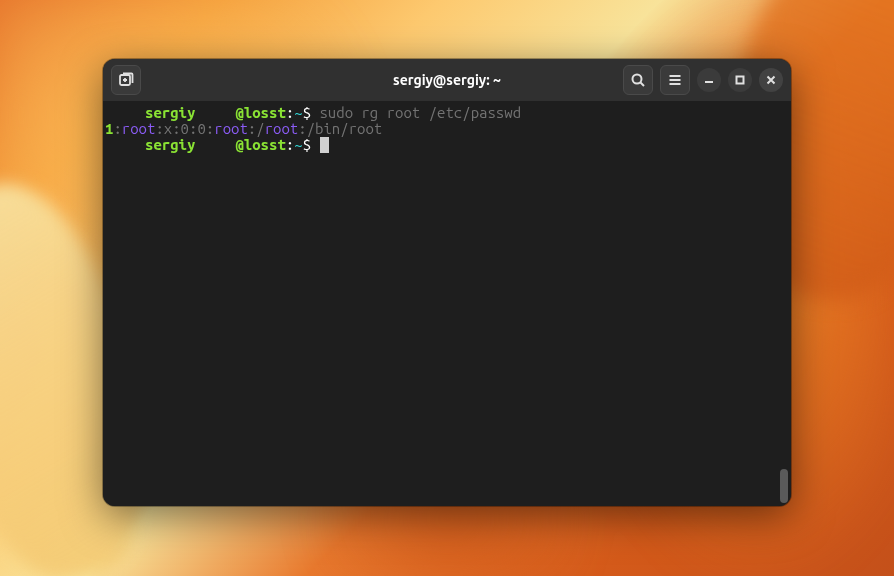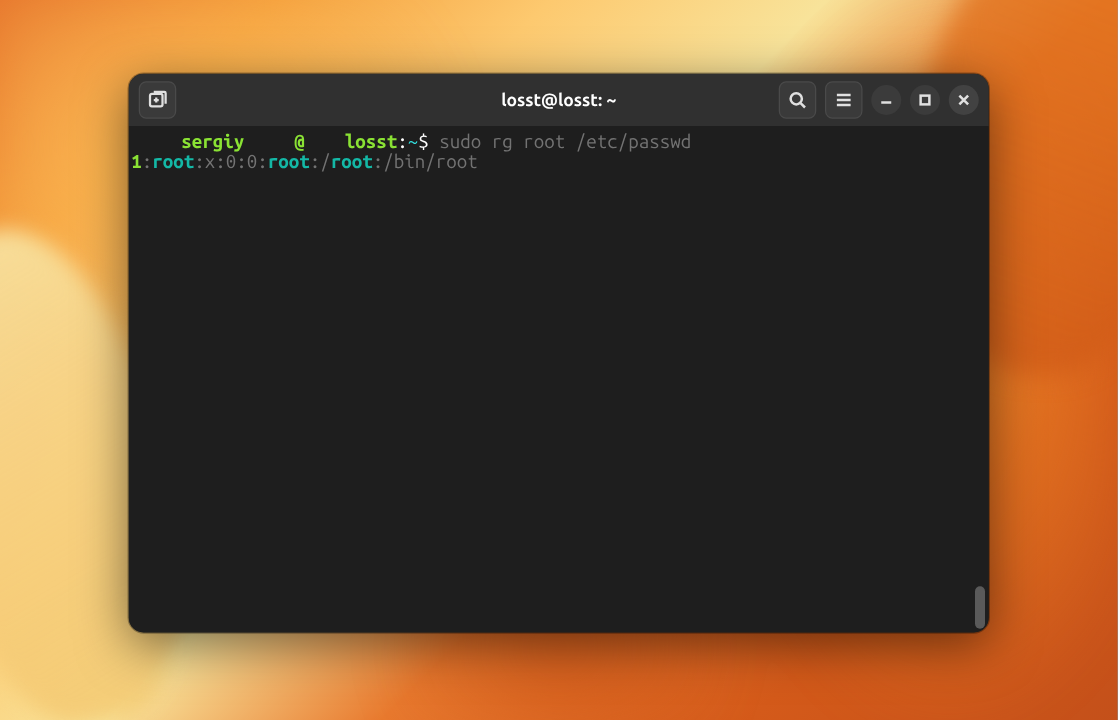"losst@losst: ~" div.titlebar-title { text: losst@losst -> sergiy@sergiy }
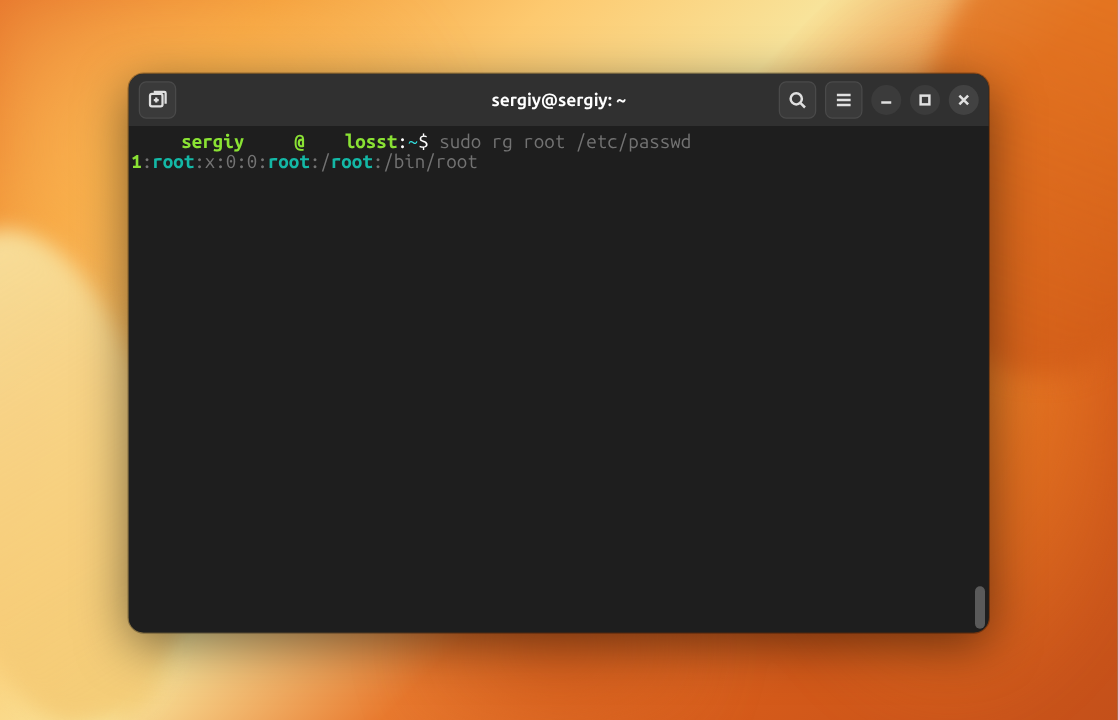"losst" .c-host { padding-left: 32px -> none }
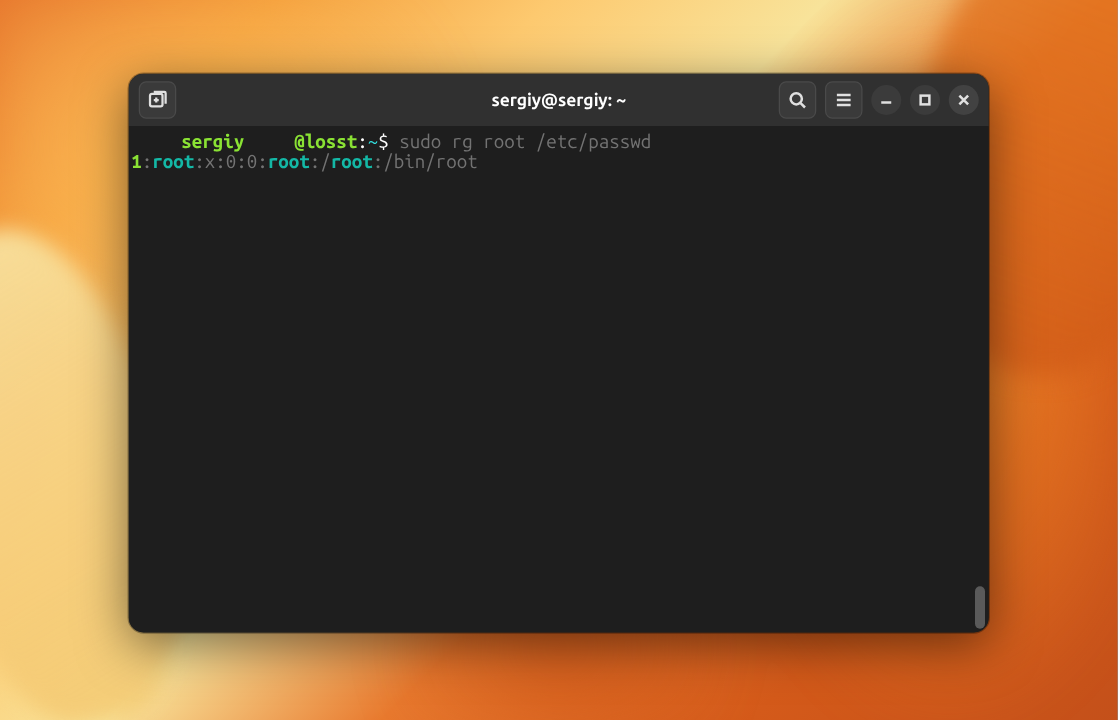"root" .c-red { color: #14b8a6 -> #8b5cf6; font-weight: bold -> normal }
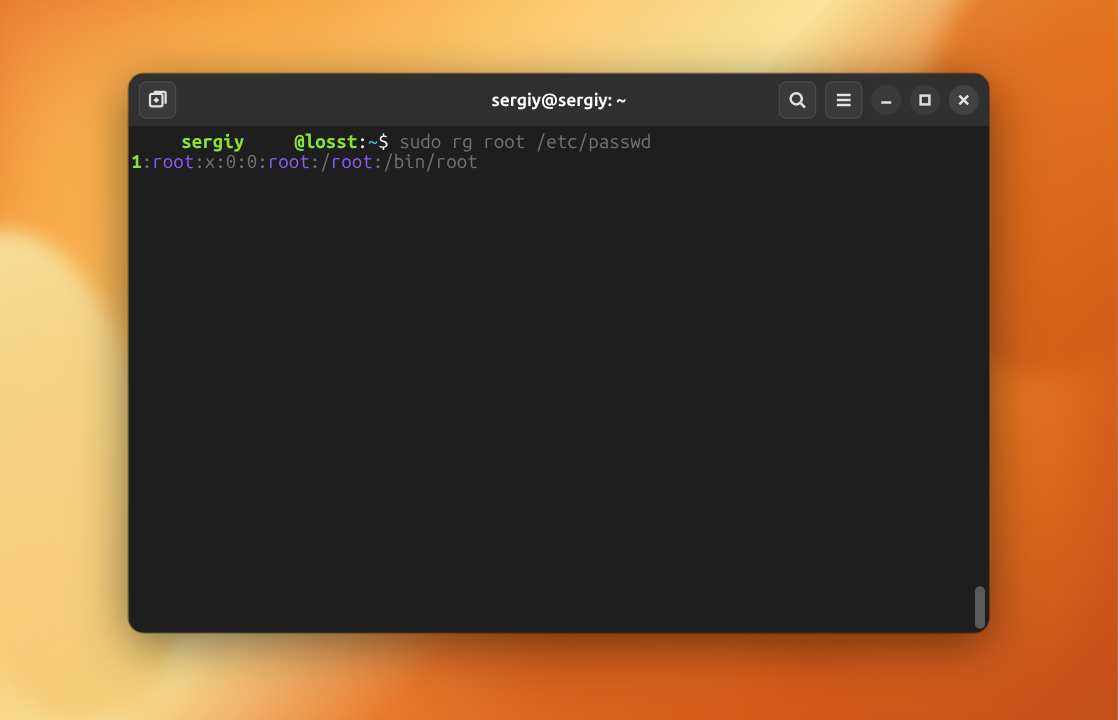"sergiy @losst:~$" div.term-line { html: none -> <div><span>sergiy</span><span>@</span><span>losst</span><span>:</span><span>~</span><span>$</span><span> </span><span></span></div> }
